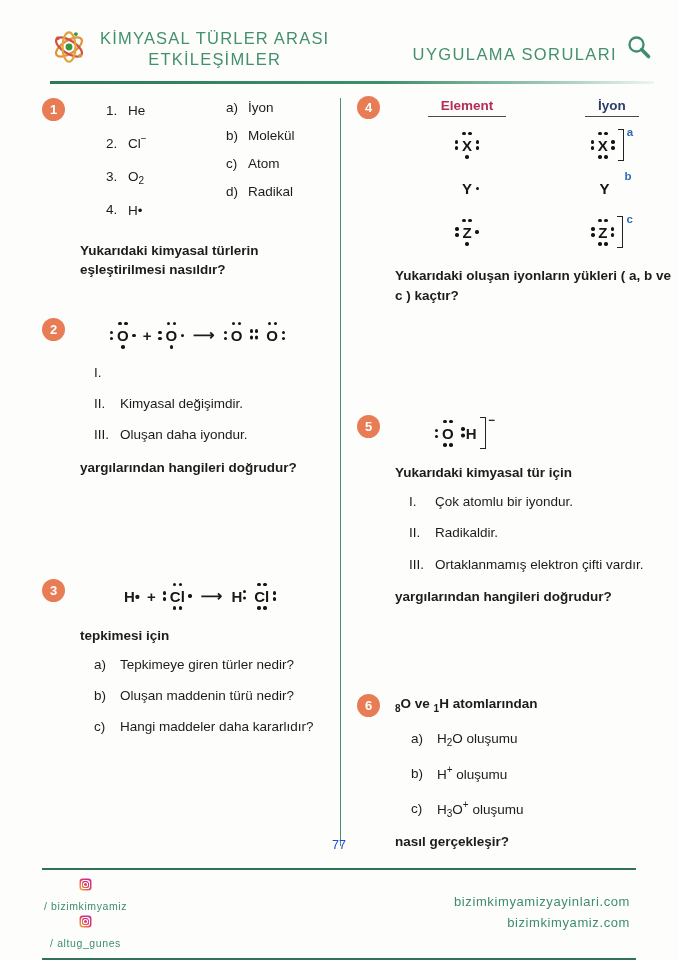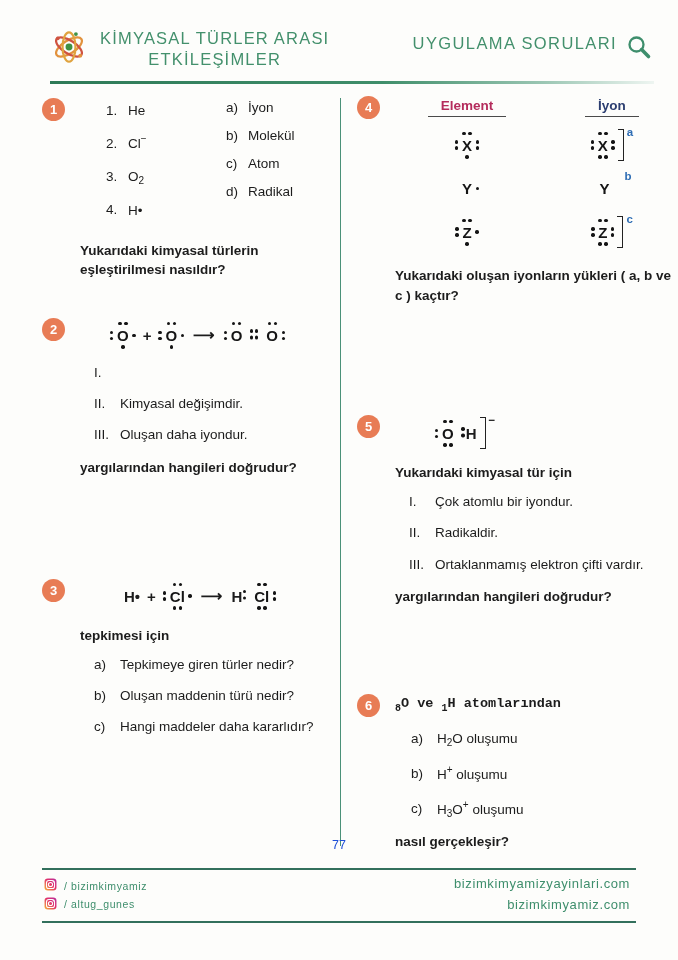"UYGULAMA SORULARI" .hdr .right { align-items: flex-start -> flex-end }
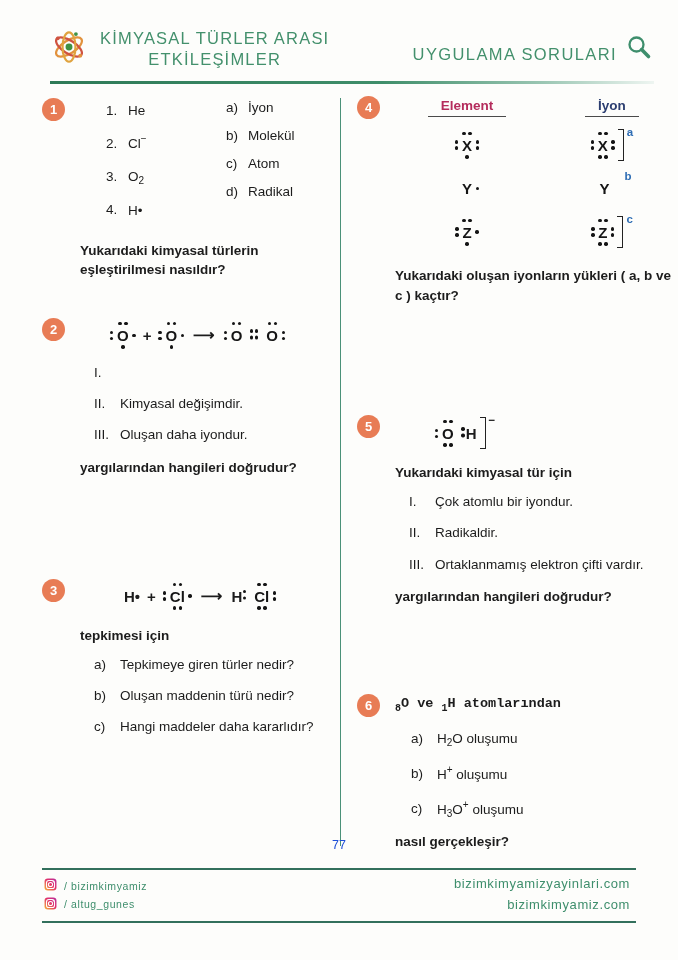"8O ve 1H atomlarından" div.qhead { font-family: Liberation Mono, monospace -> none }
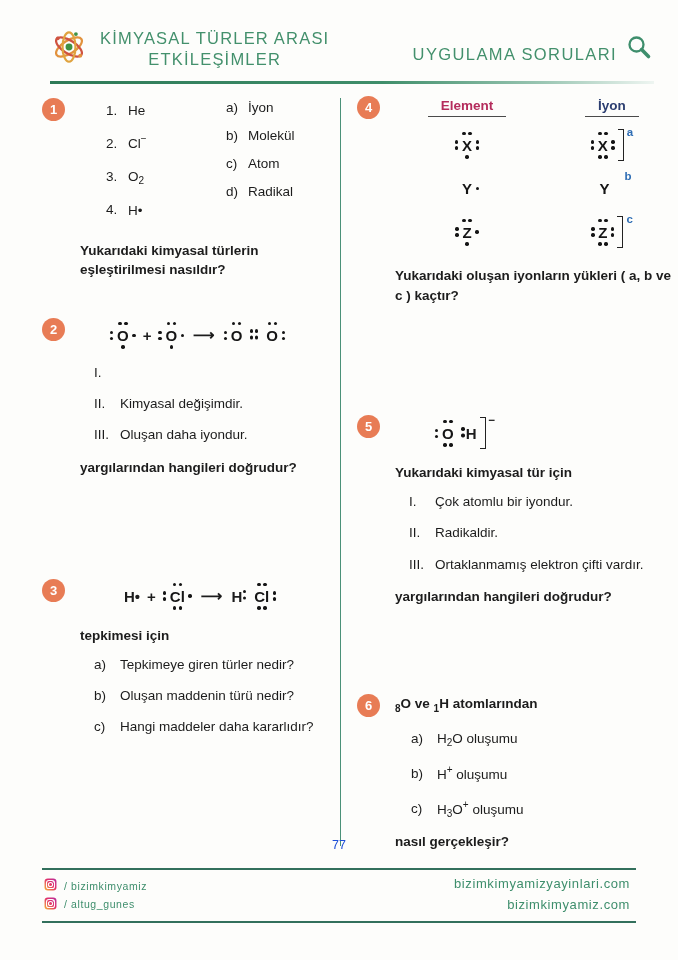"/ bizimkimyamiz" .fcol-l .frow { flex-direction: none -> column }
